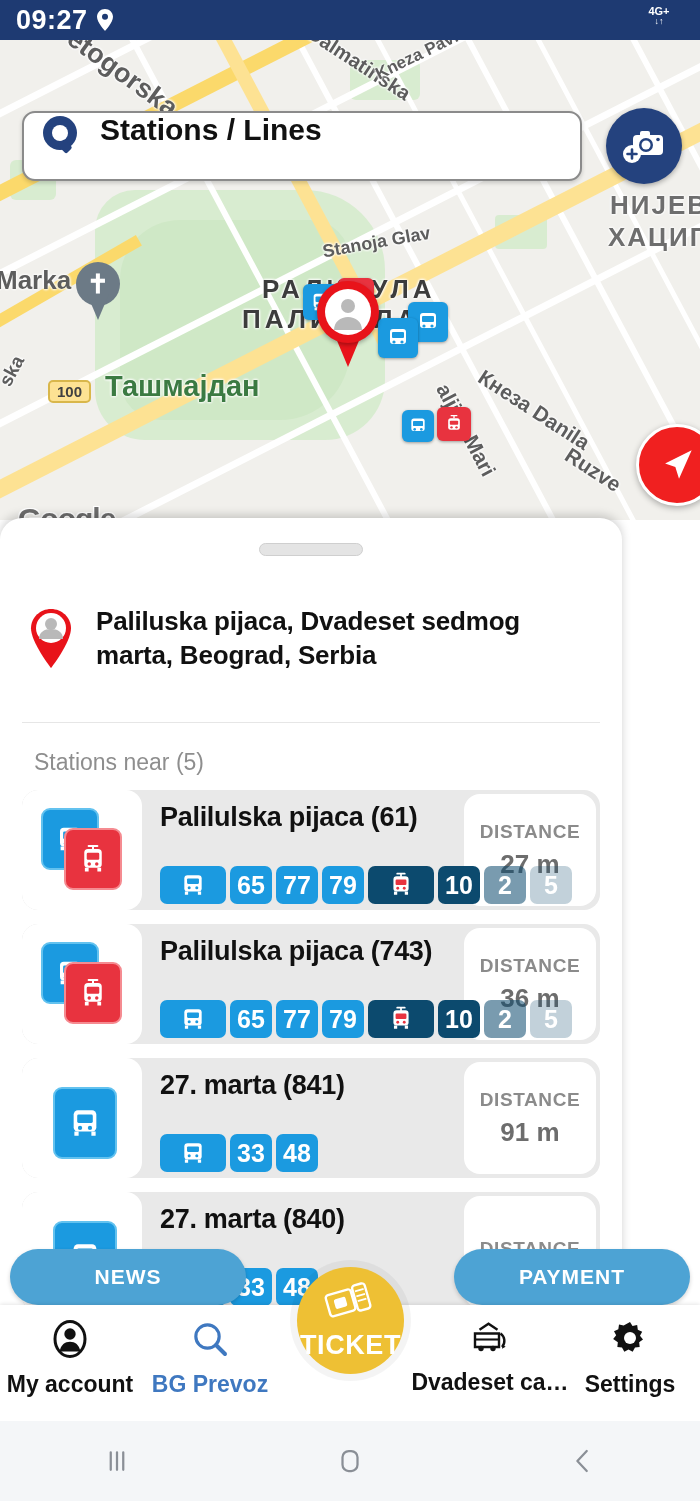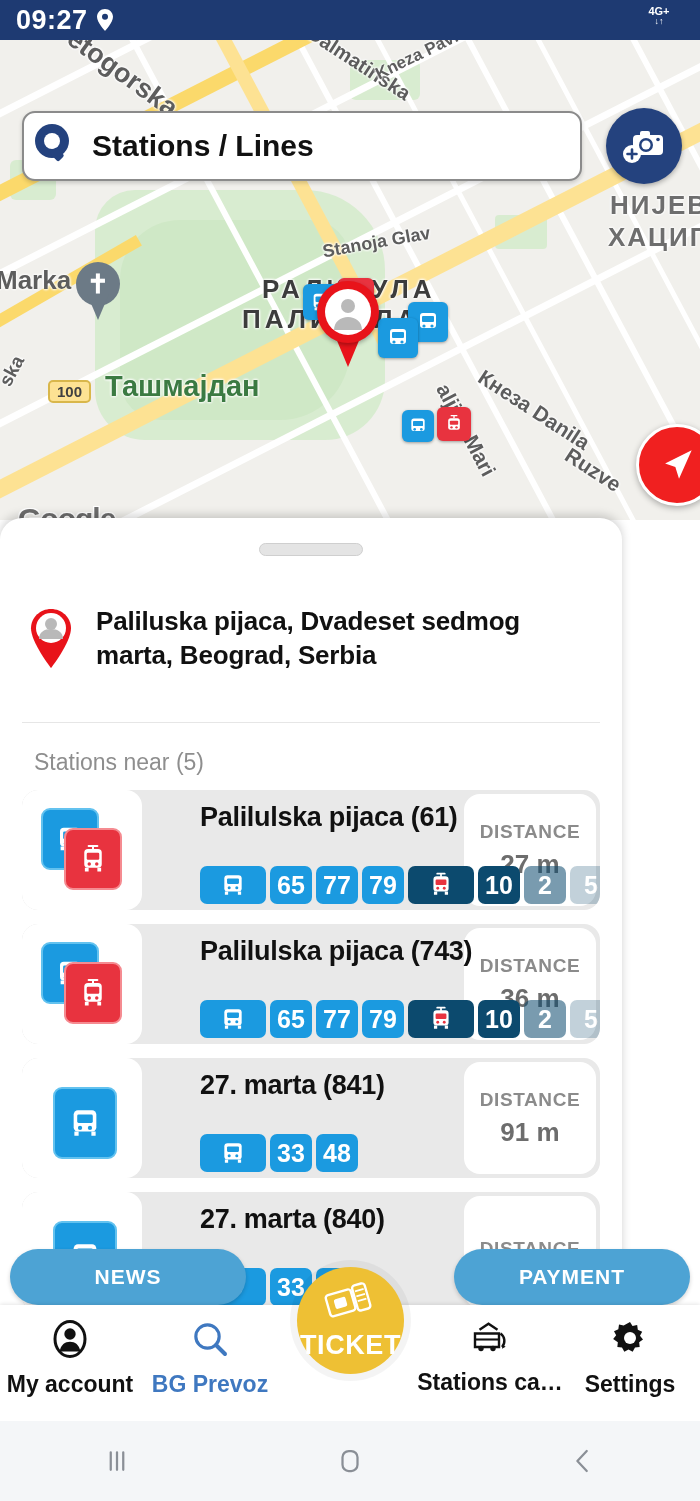"Stations / Lines" .searchbar { align-items: center -> flex-start; padding: 0 6px -> 0 14px }
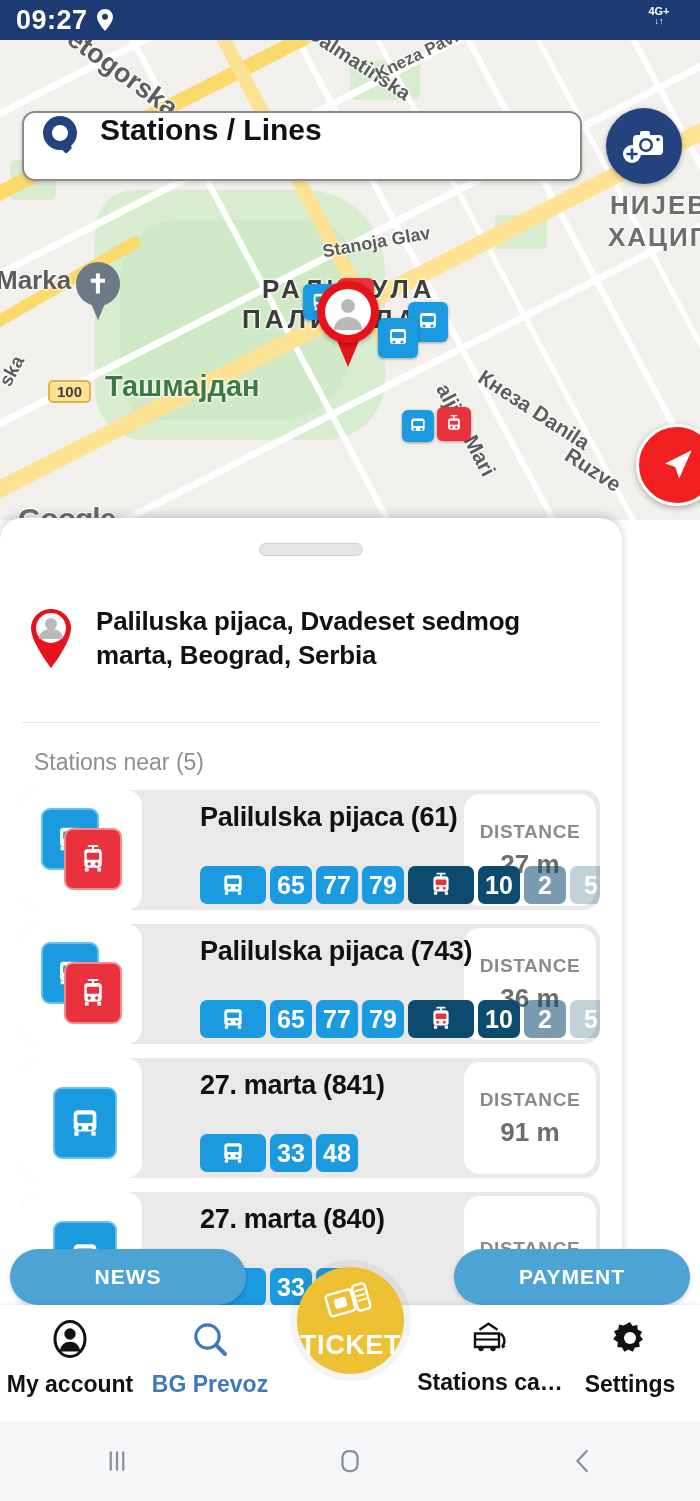"Palilulska pijaca (61)" .smid { margin-left: 40px -> none }
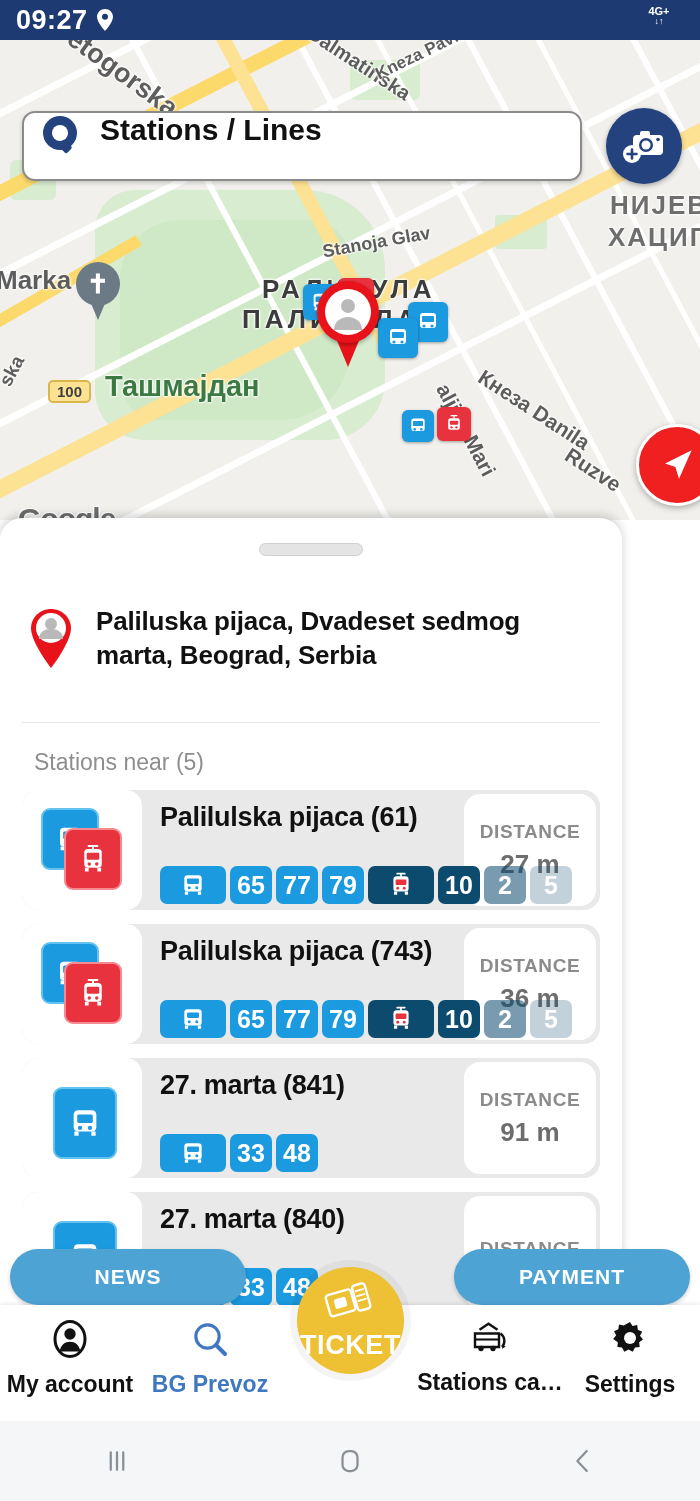"Stations ca…" span.lbl { text: Stations -> Dvadeset }
